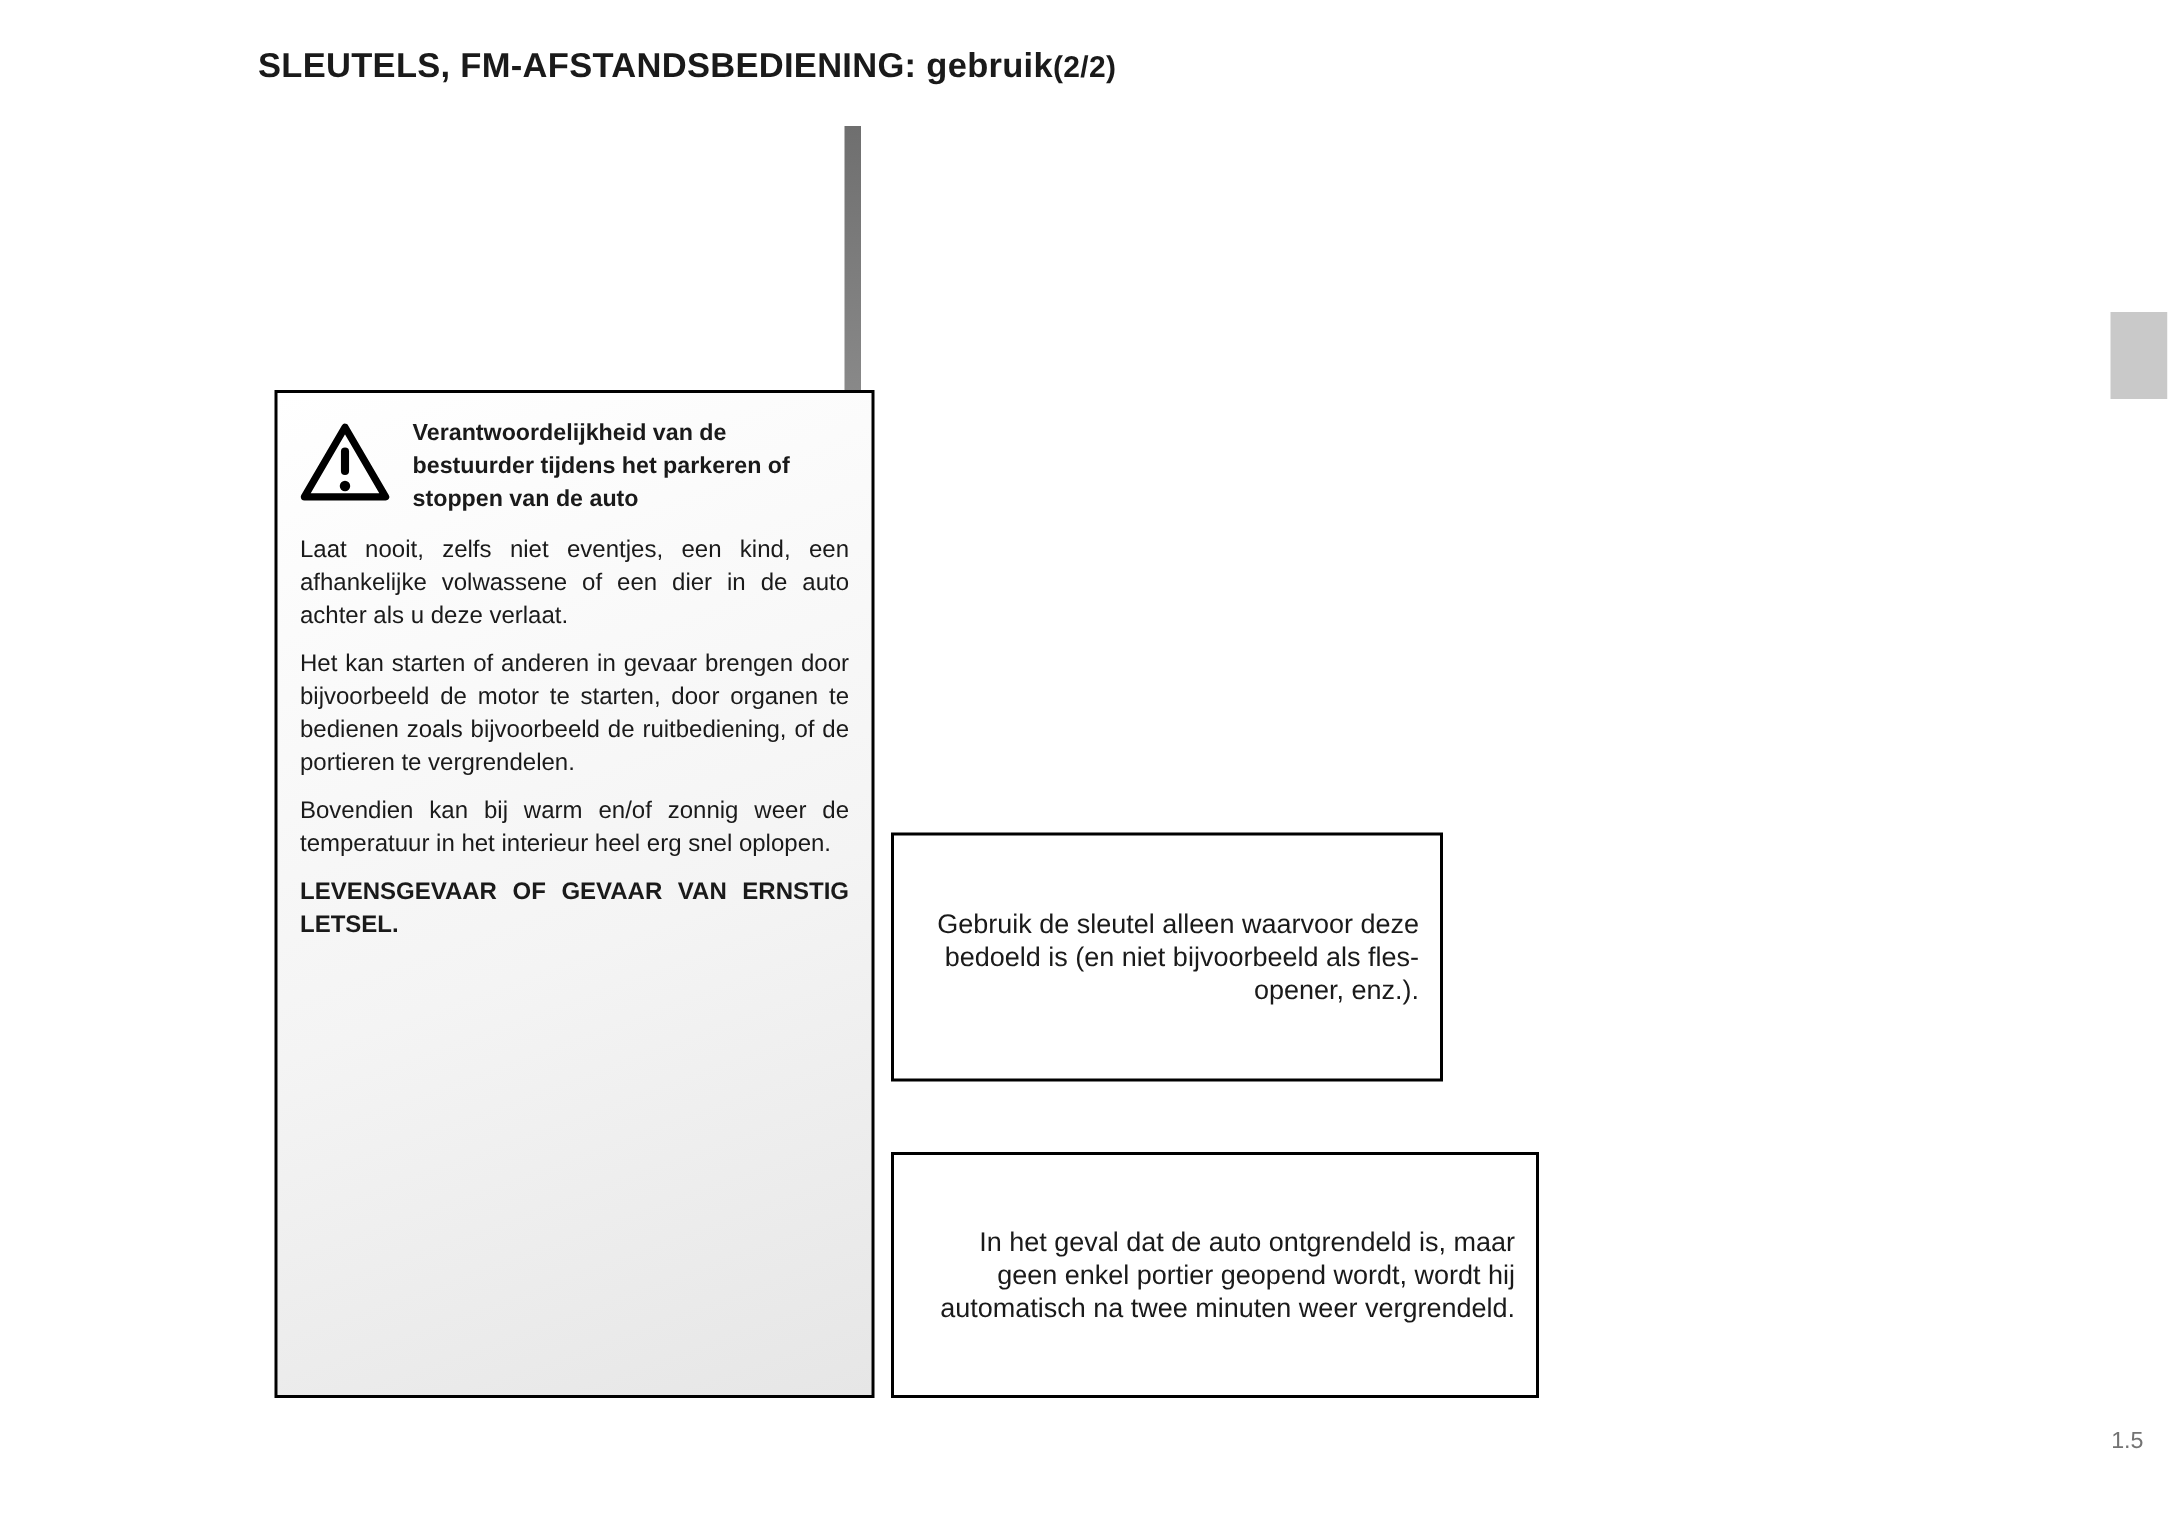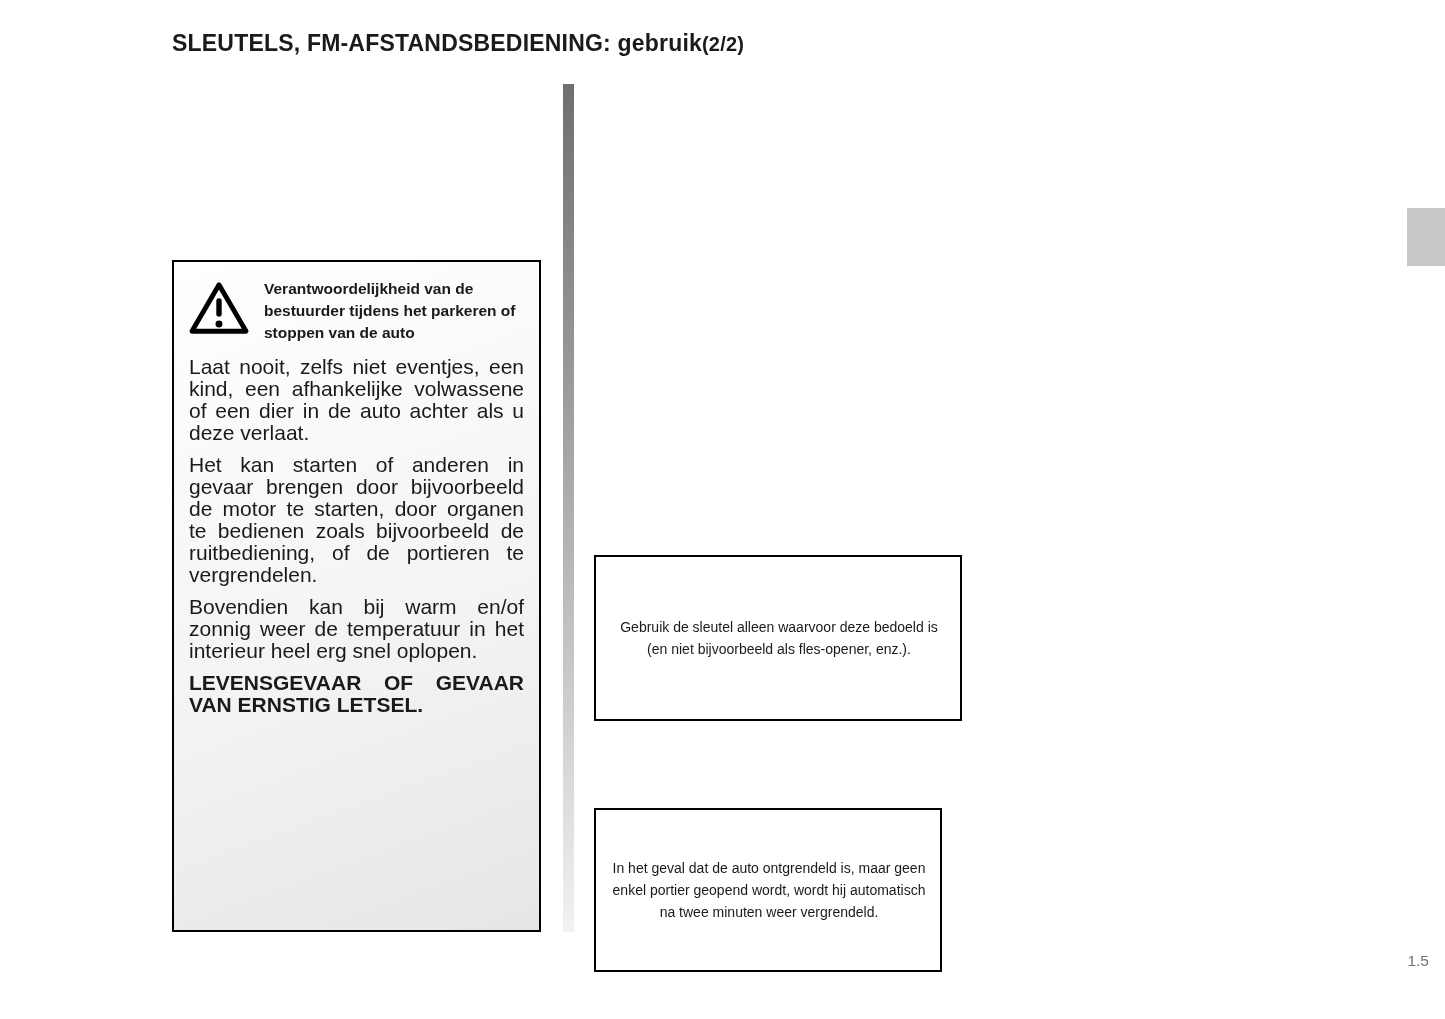"Verantwoordelijkheid van de bestuurder" .warning-box { left: 172px -> 183px; width: 369px -> 400px }
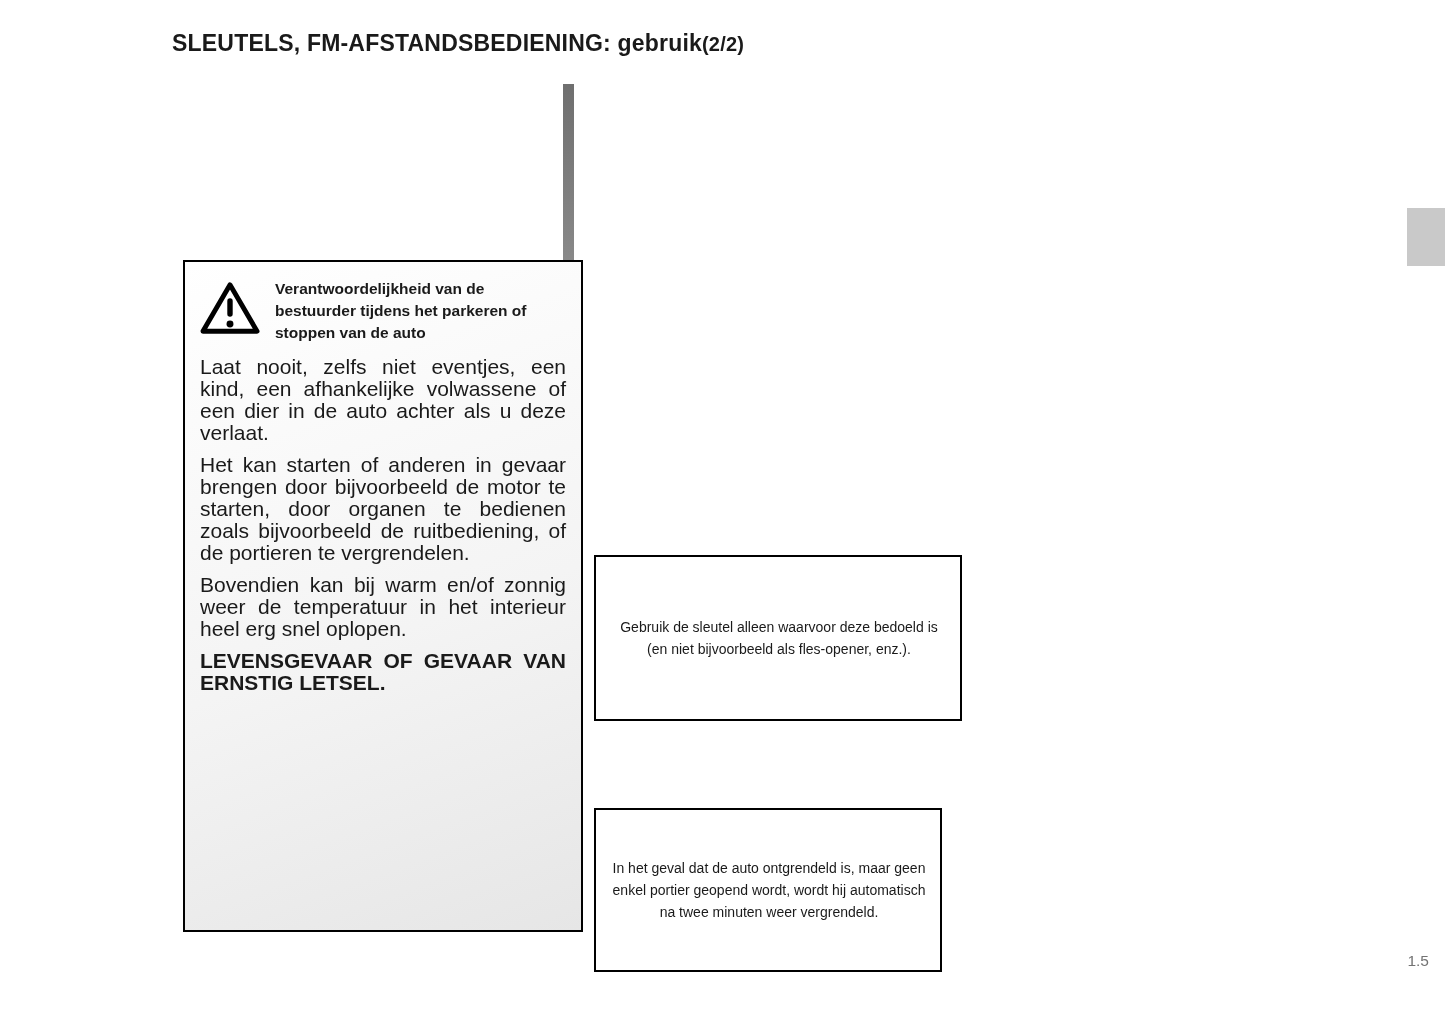"Laat nooit, zelfs niet eventjes," .warning-body p { font-size: 21px -> 16px }
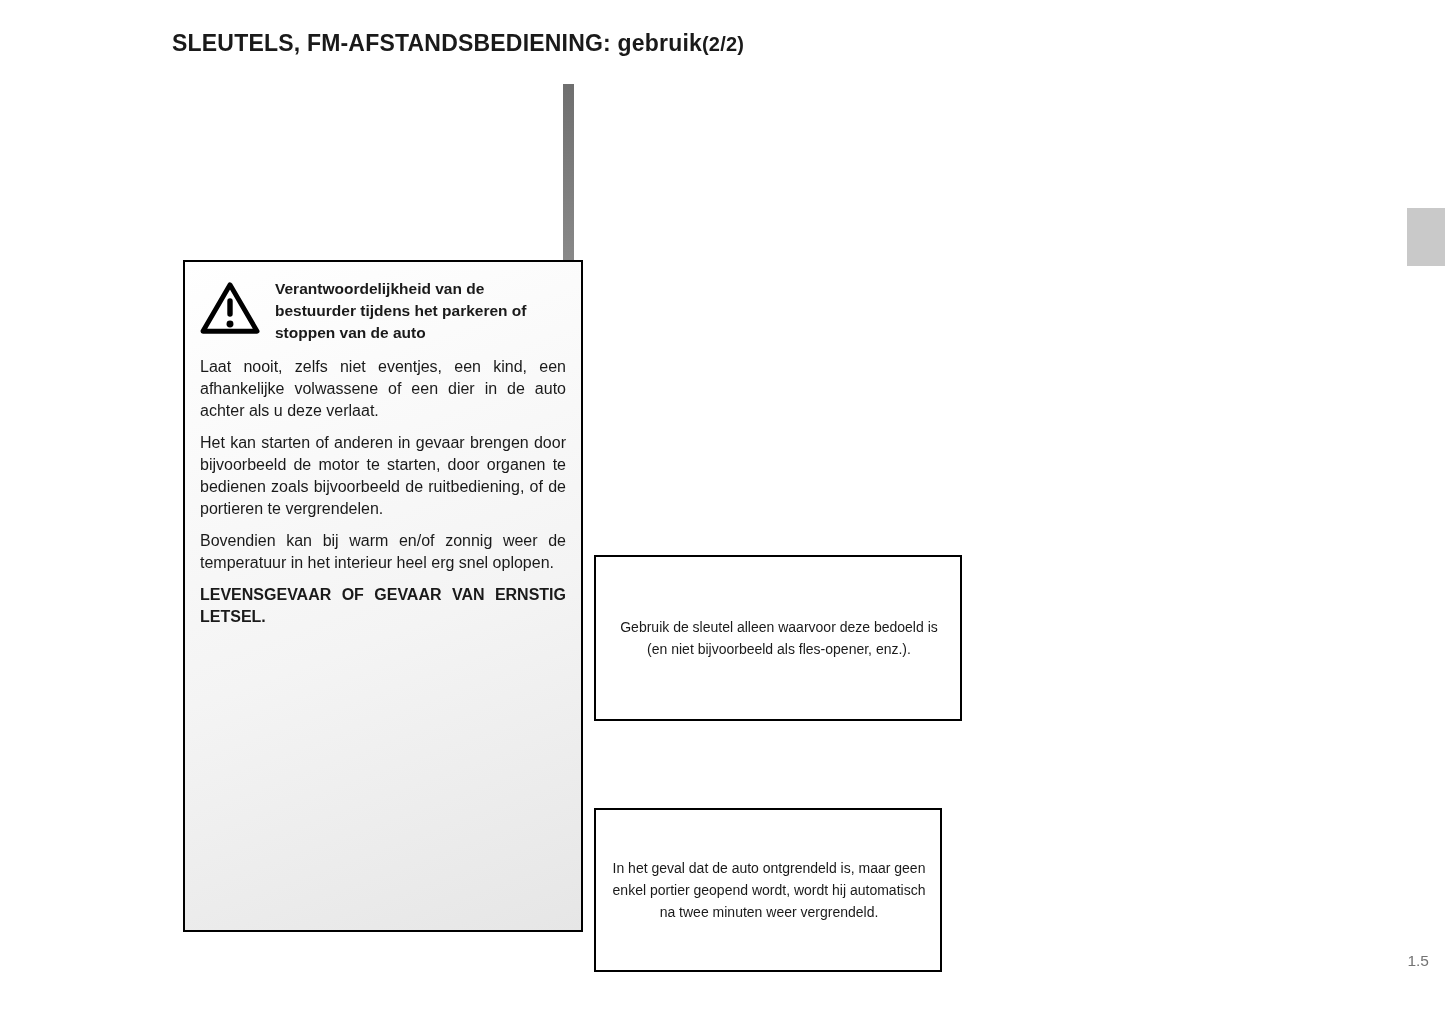"Gebruik de sleutel alleen waarvoor" .note-text { font-size: 14px -> 18px; text-align: center -> right }
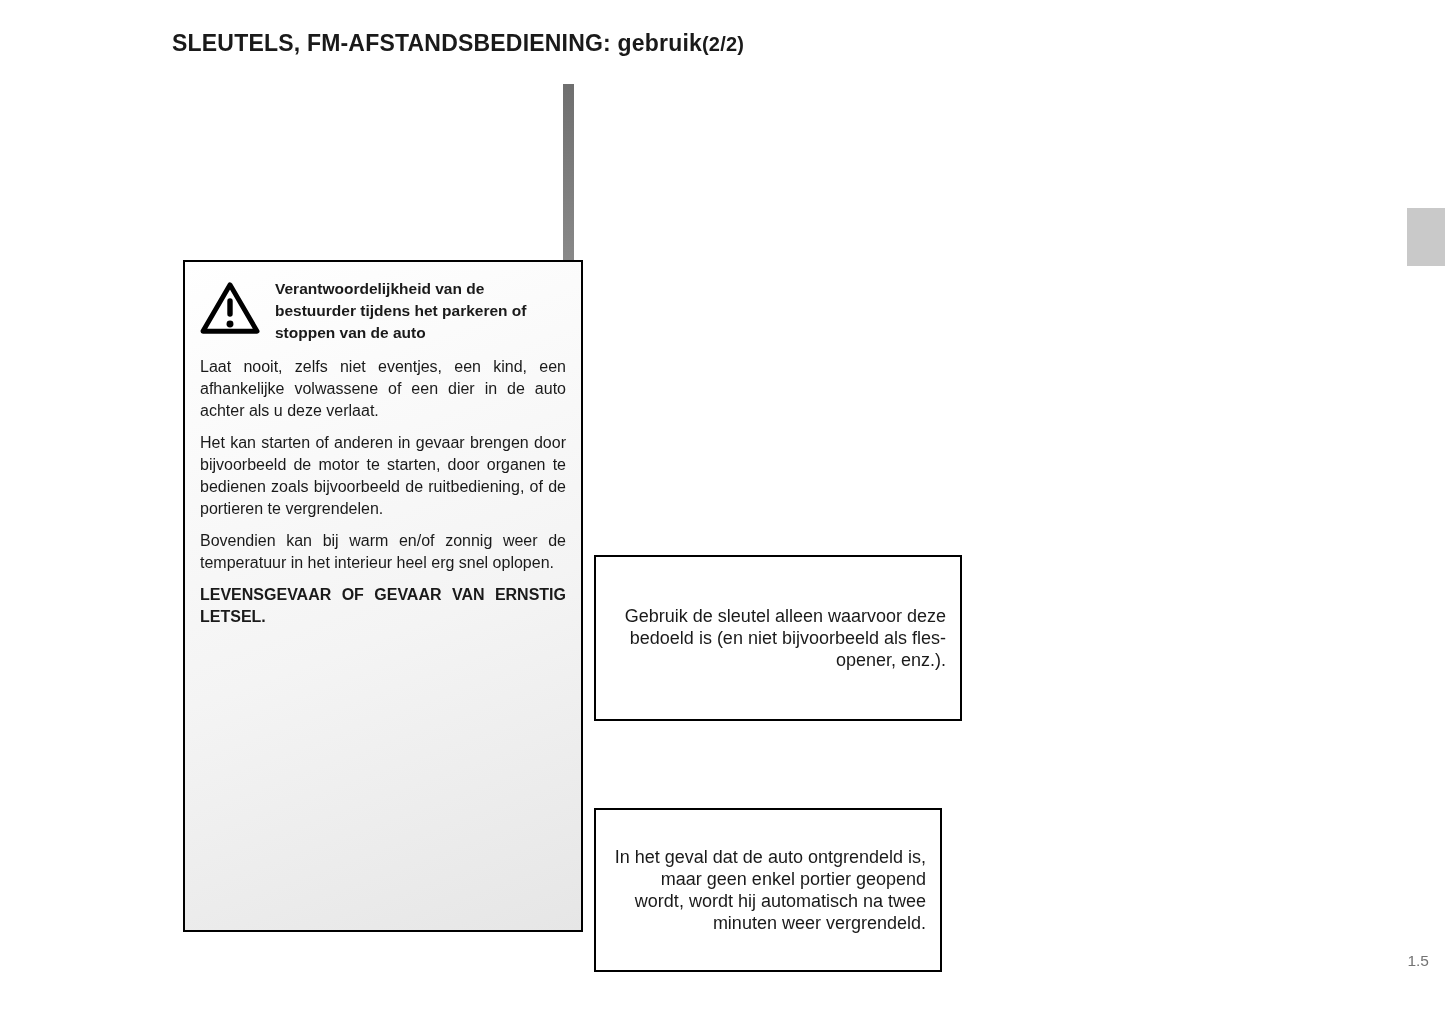"In het geval dat de" .note-box-2 { top: 808px -> 768px; width: 348px -> 432px }
